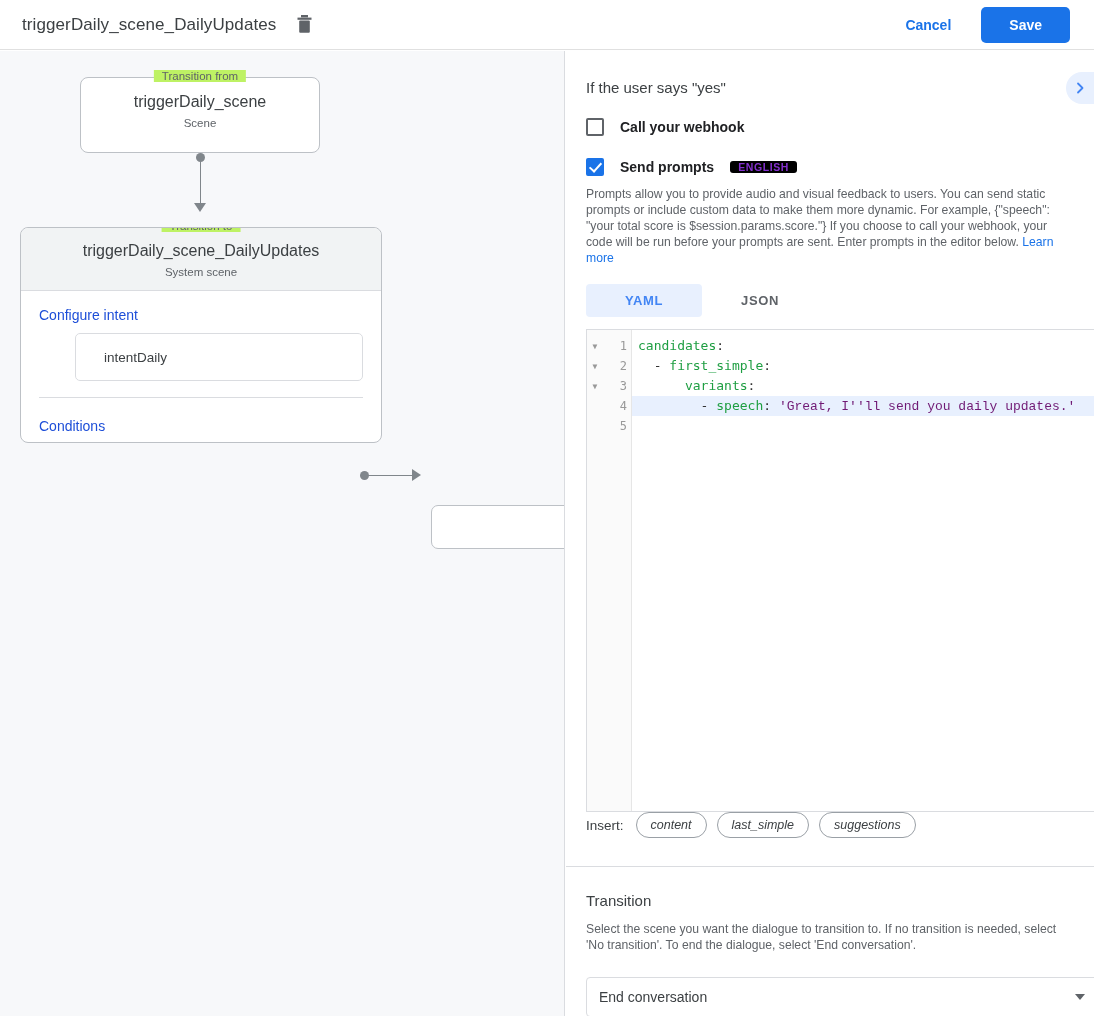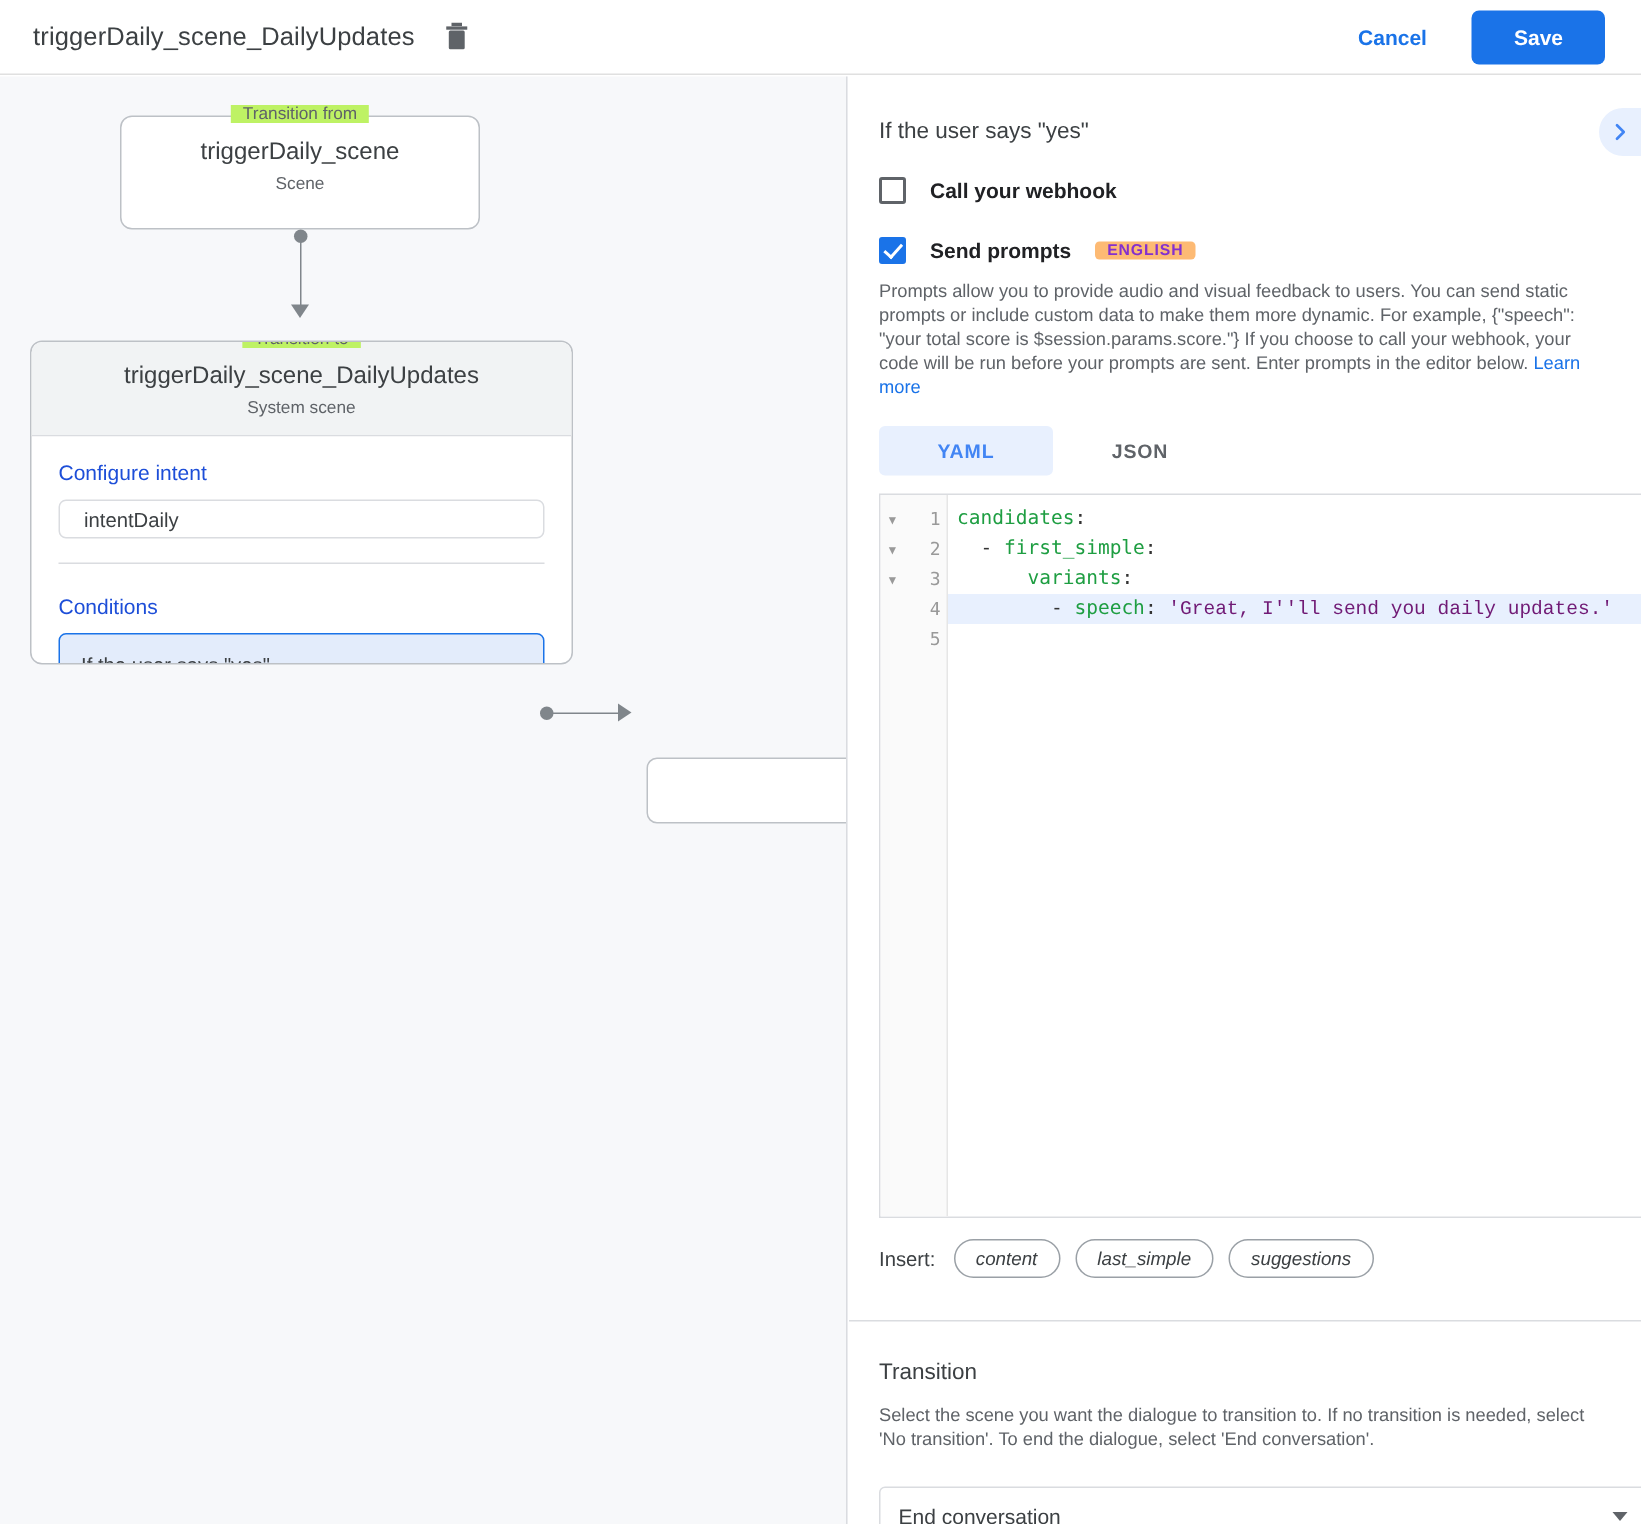"ENGLISH" .badge { background: #fdba74 -> #000000 }
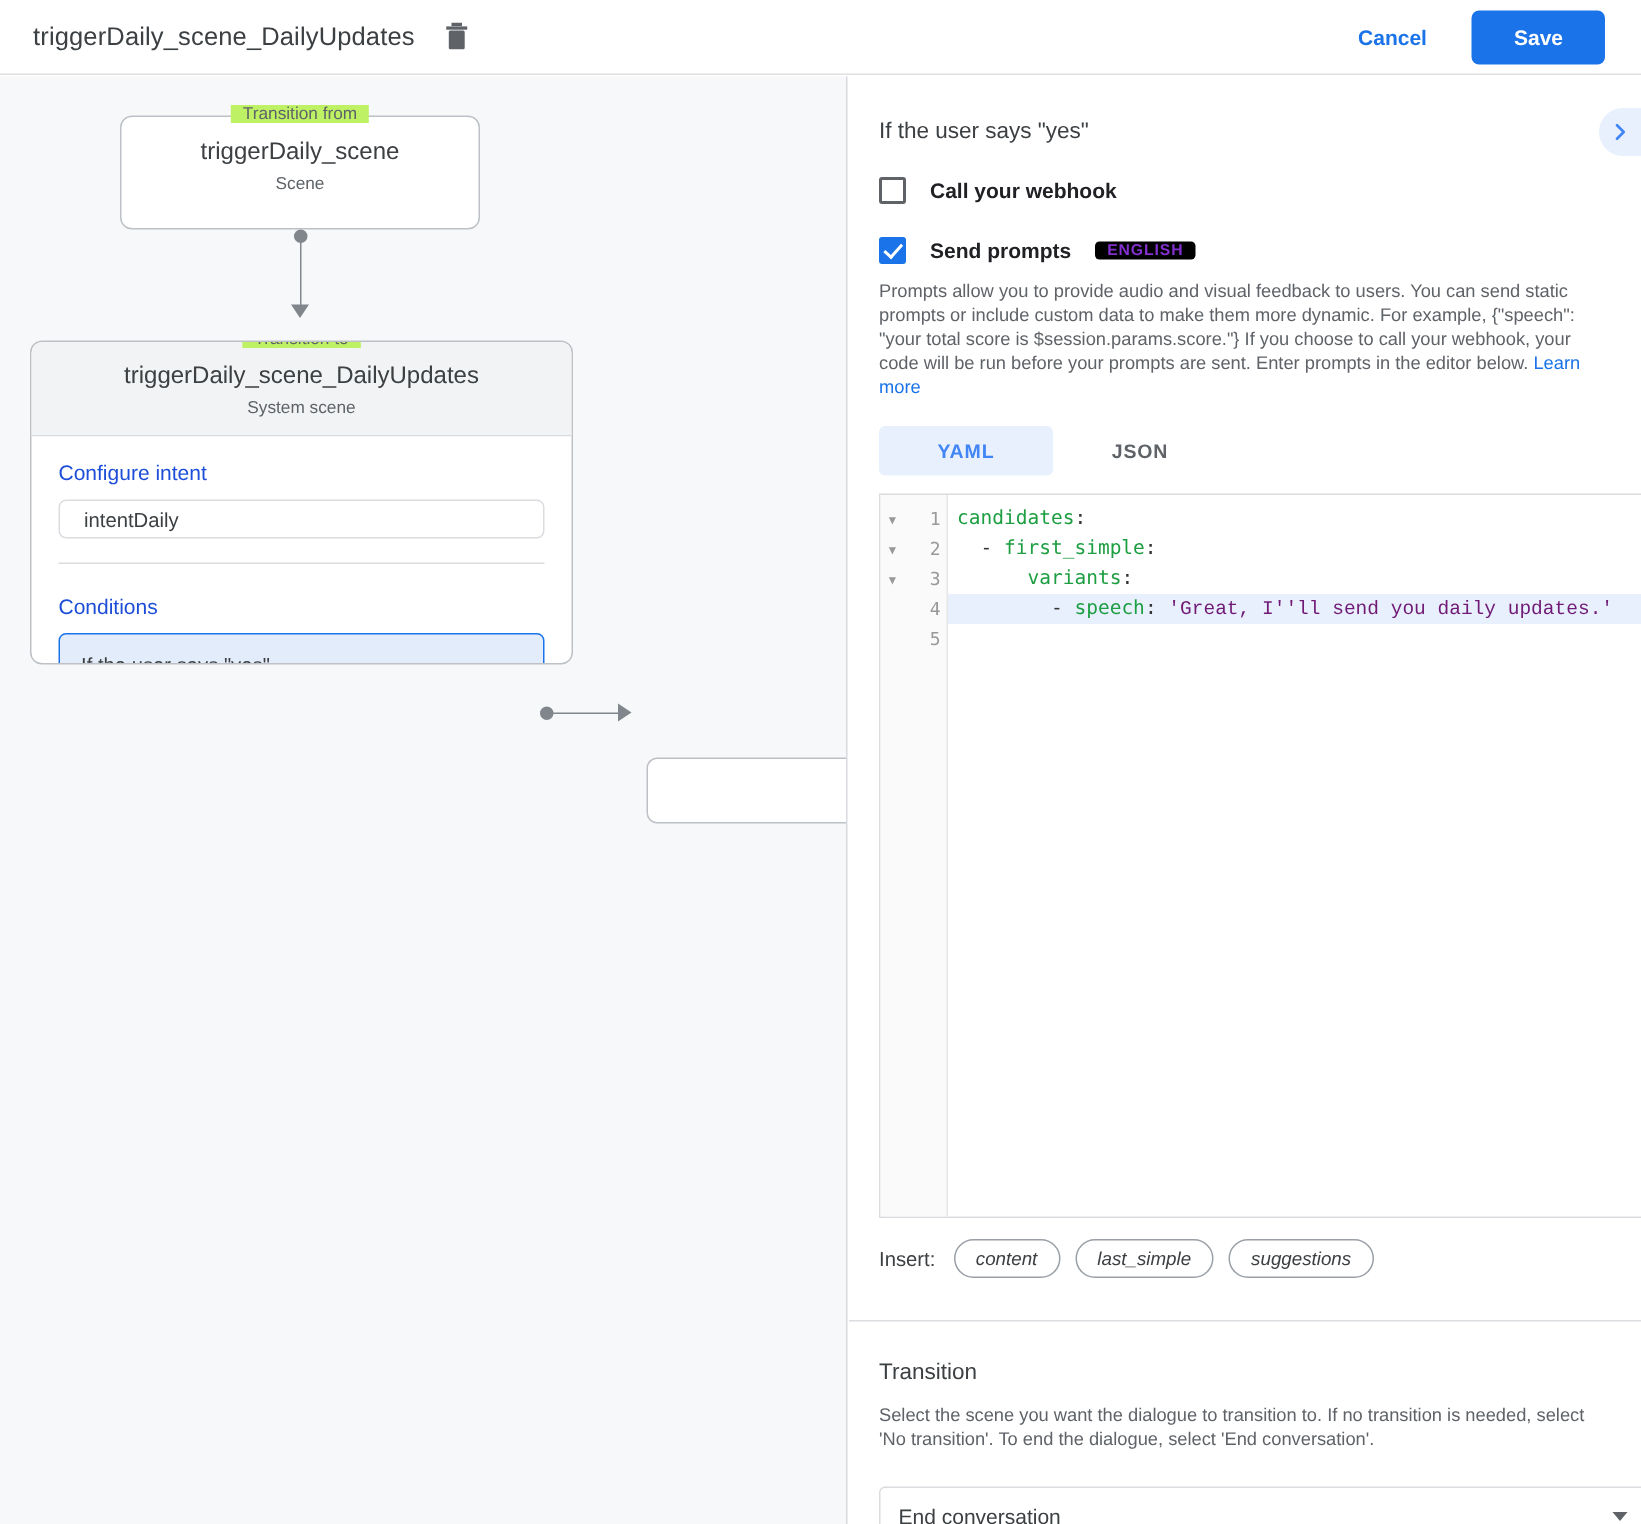"intentDaily" .field-box { height: 26px -> 48px; margin-left: none -> 36px; padding-left: 16px -> 28px }
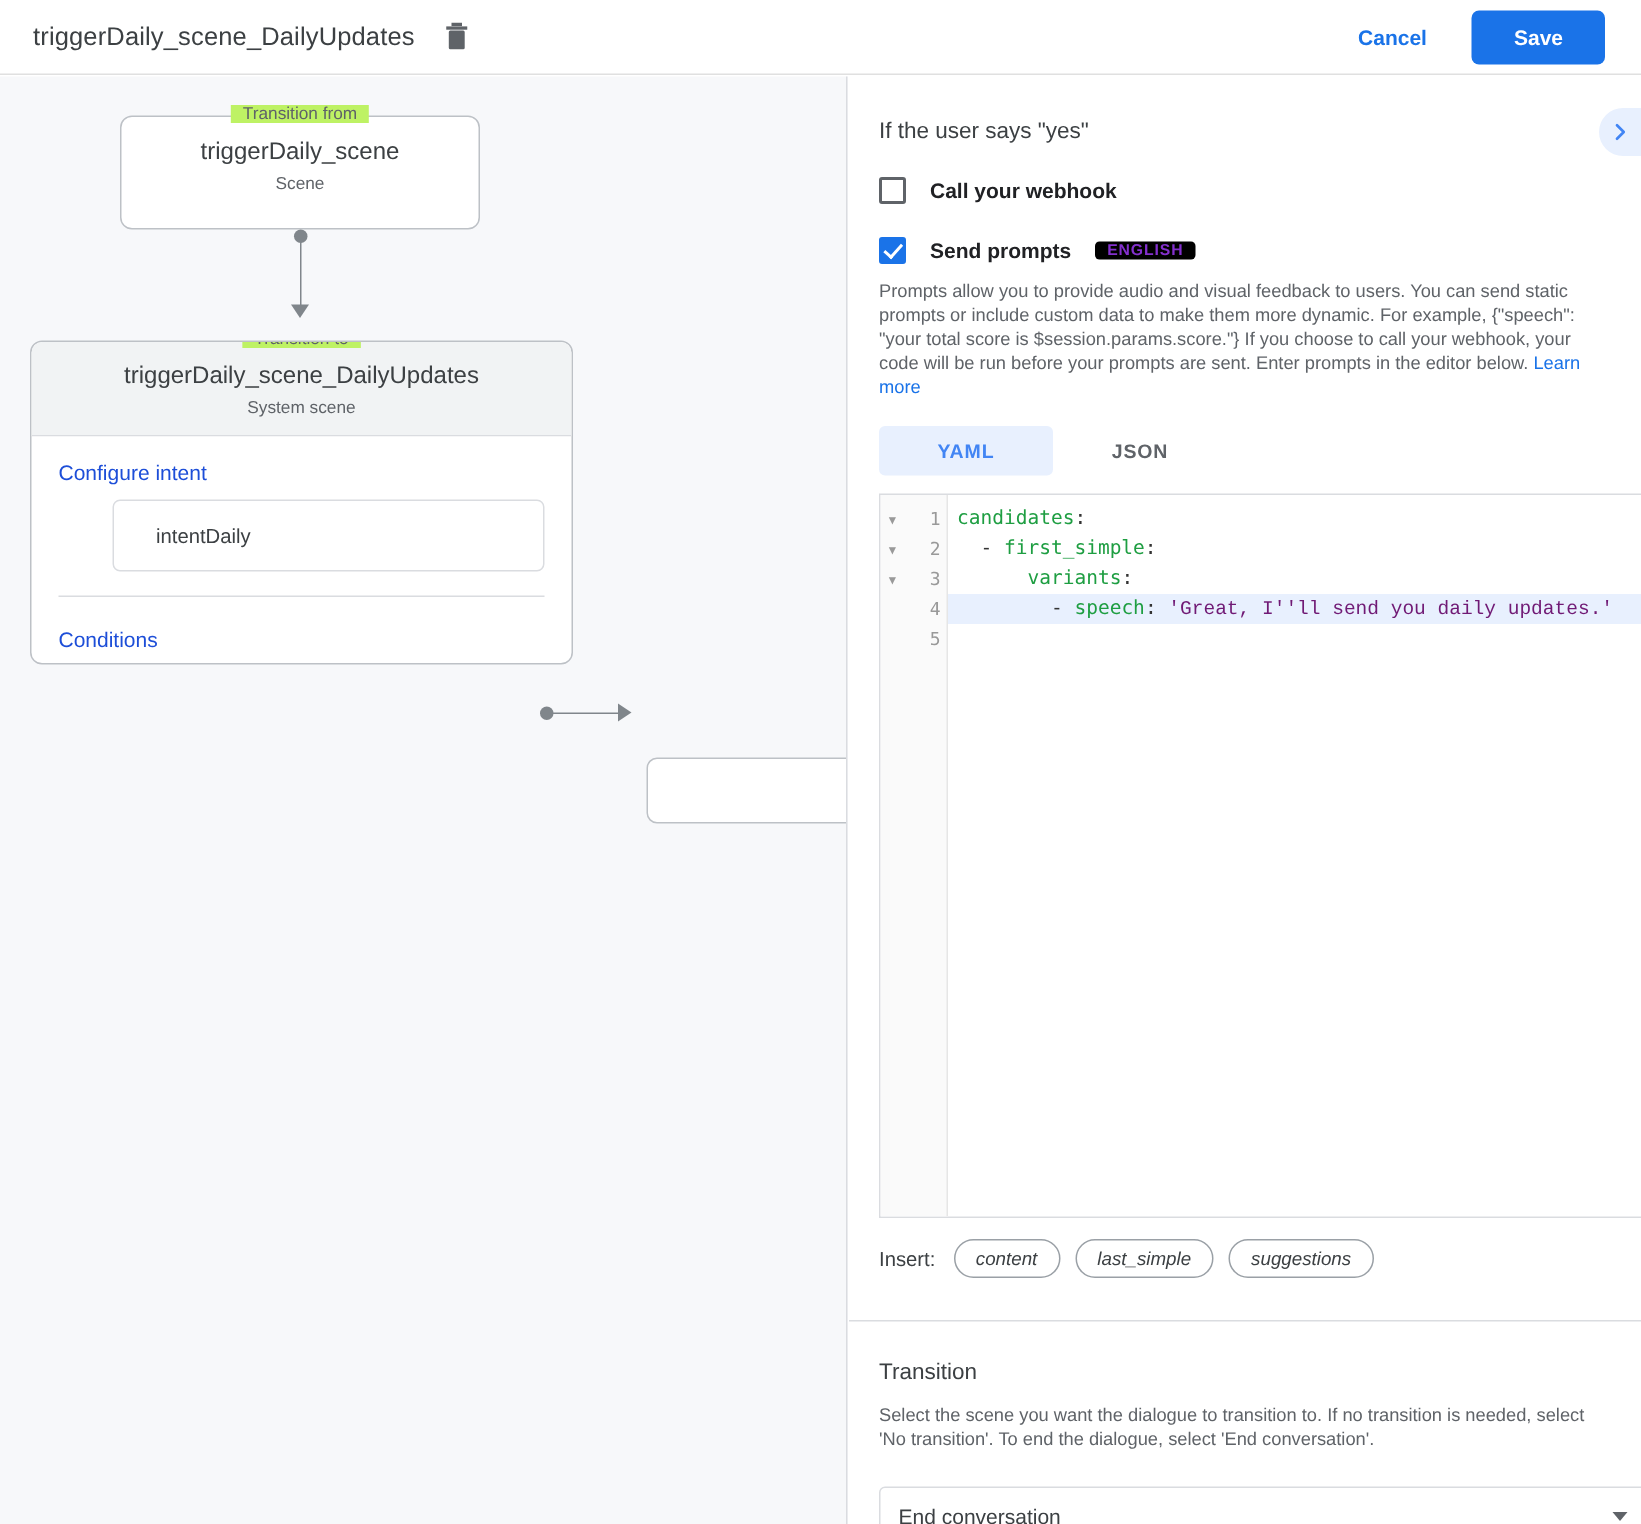"Insert:" .insert-row { margin-top: 14px -> none }
